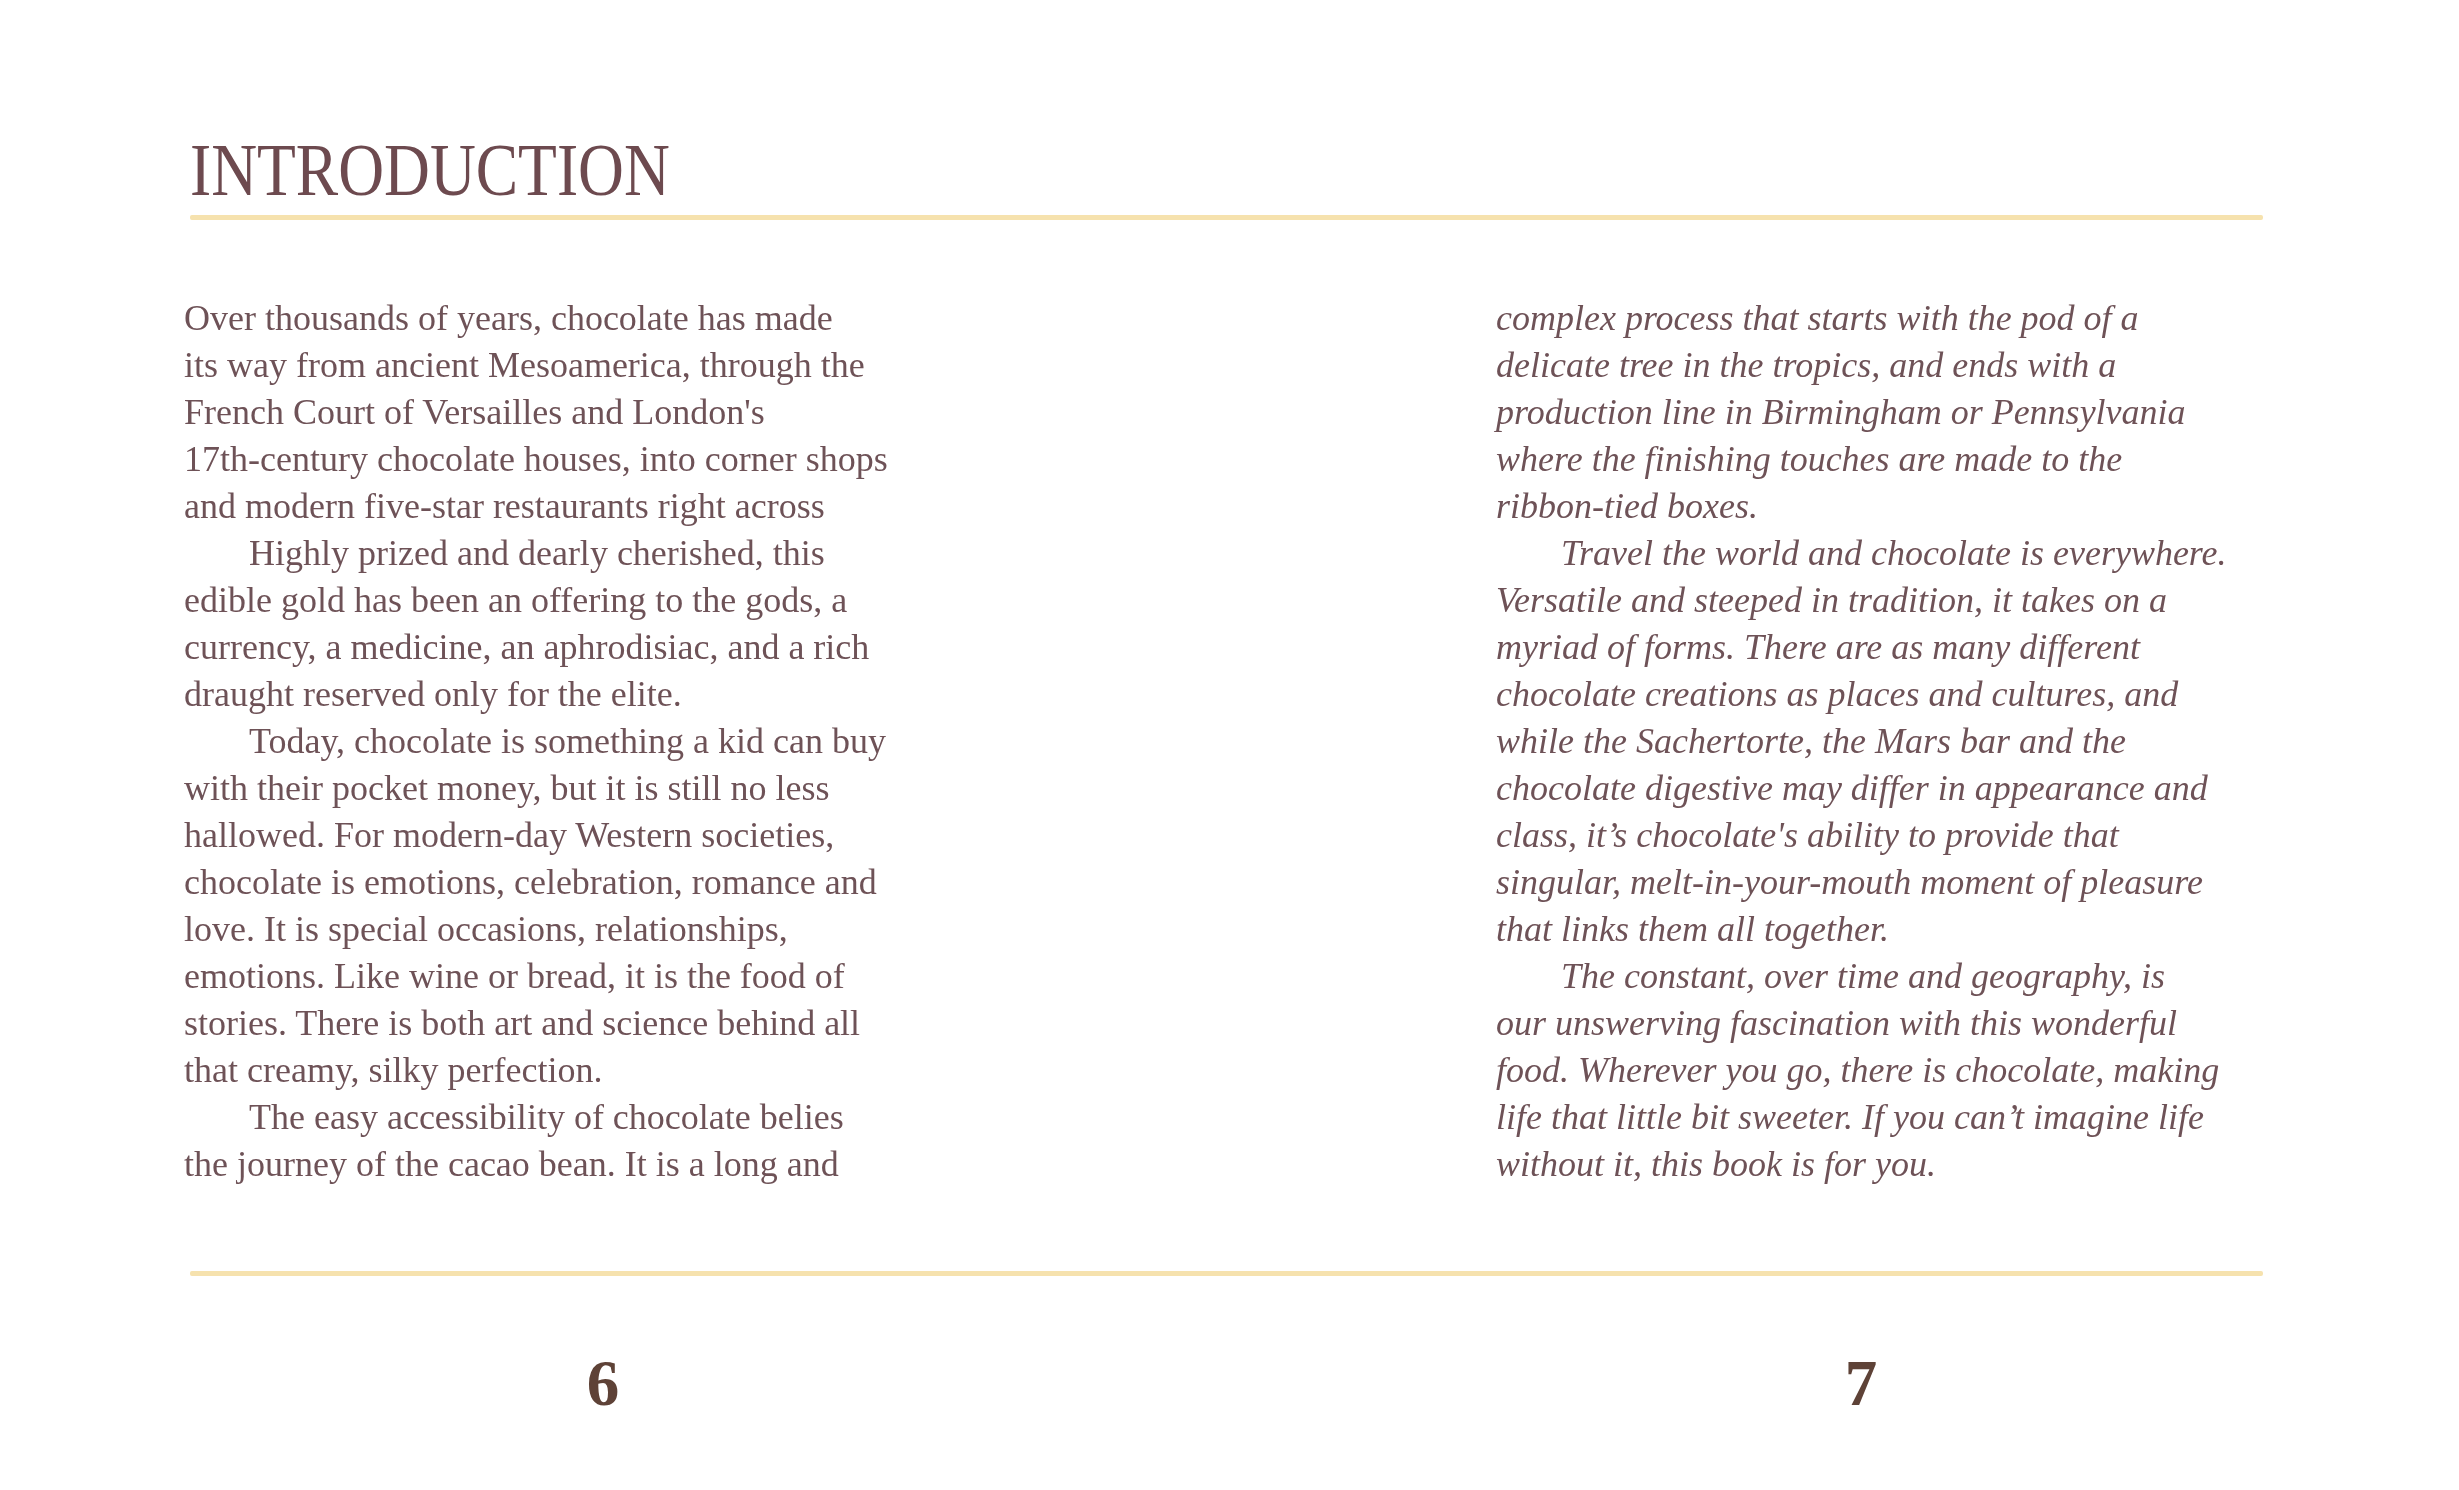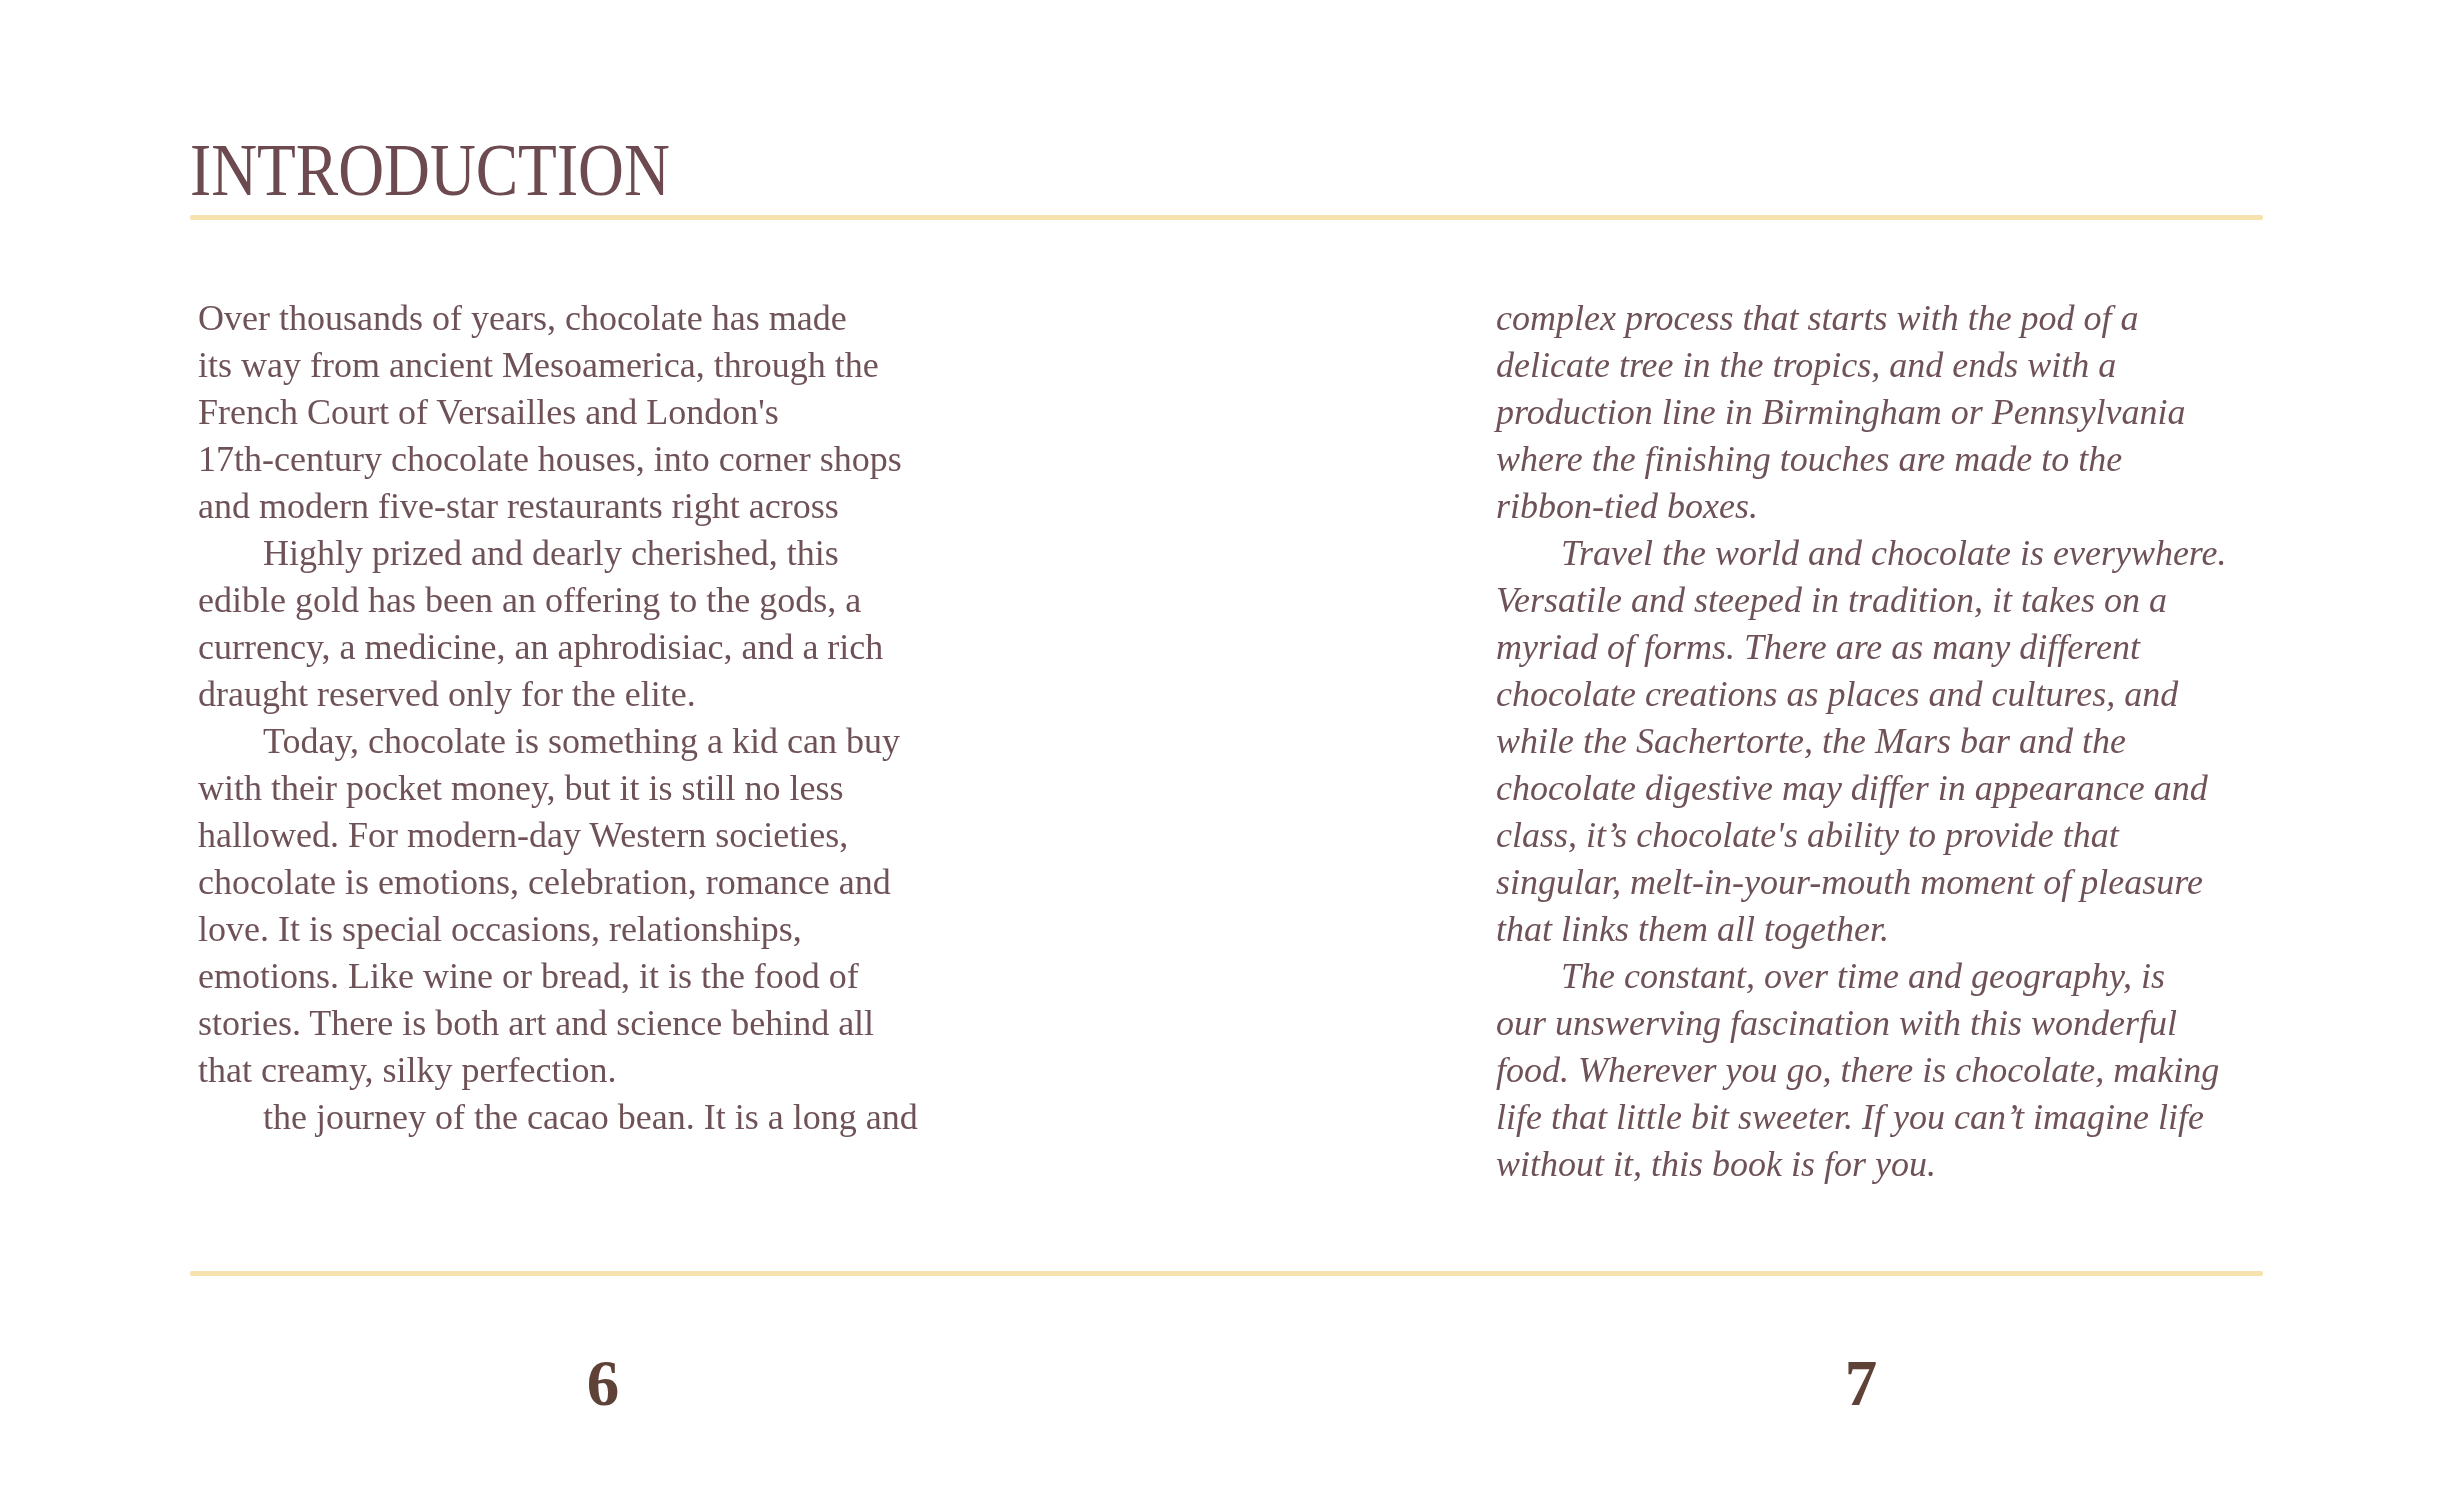"Over thousands of years, chocolate" .col.left { left: 198px -> 184px }
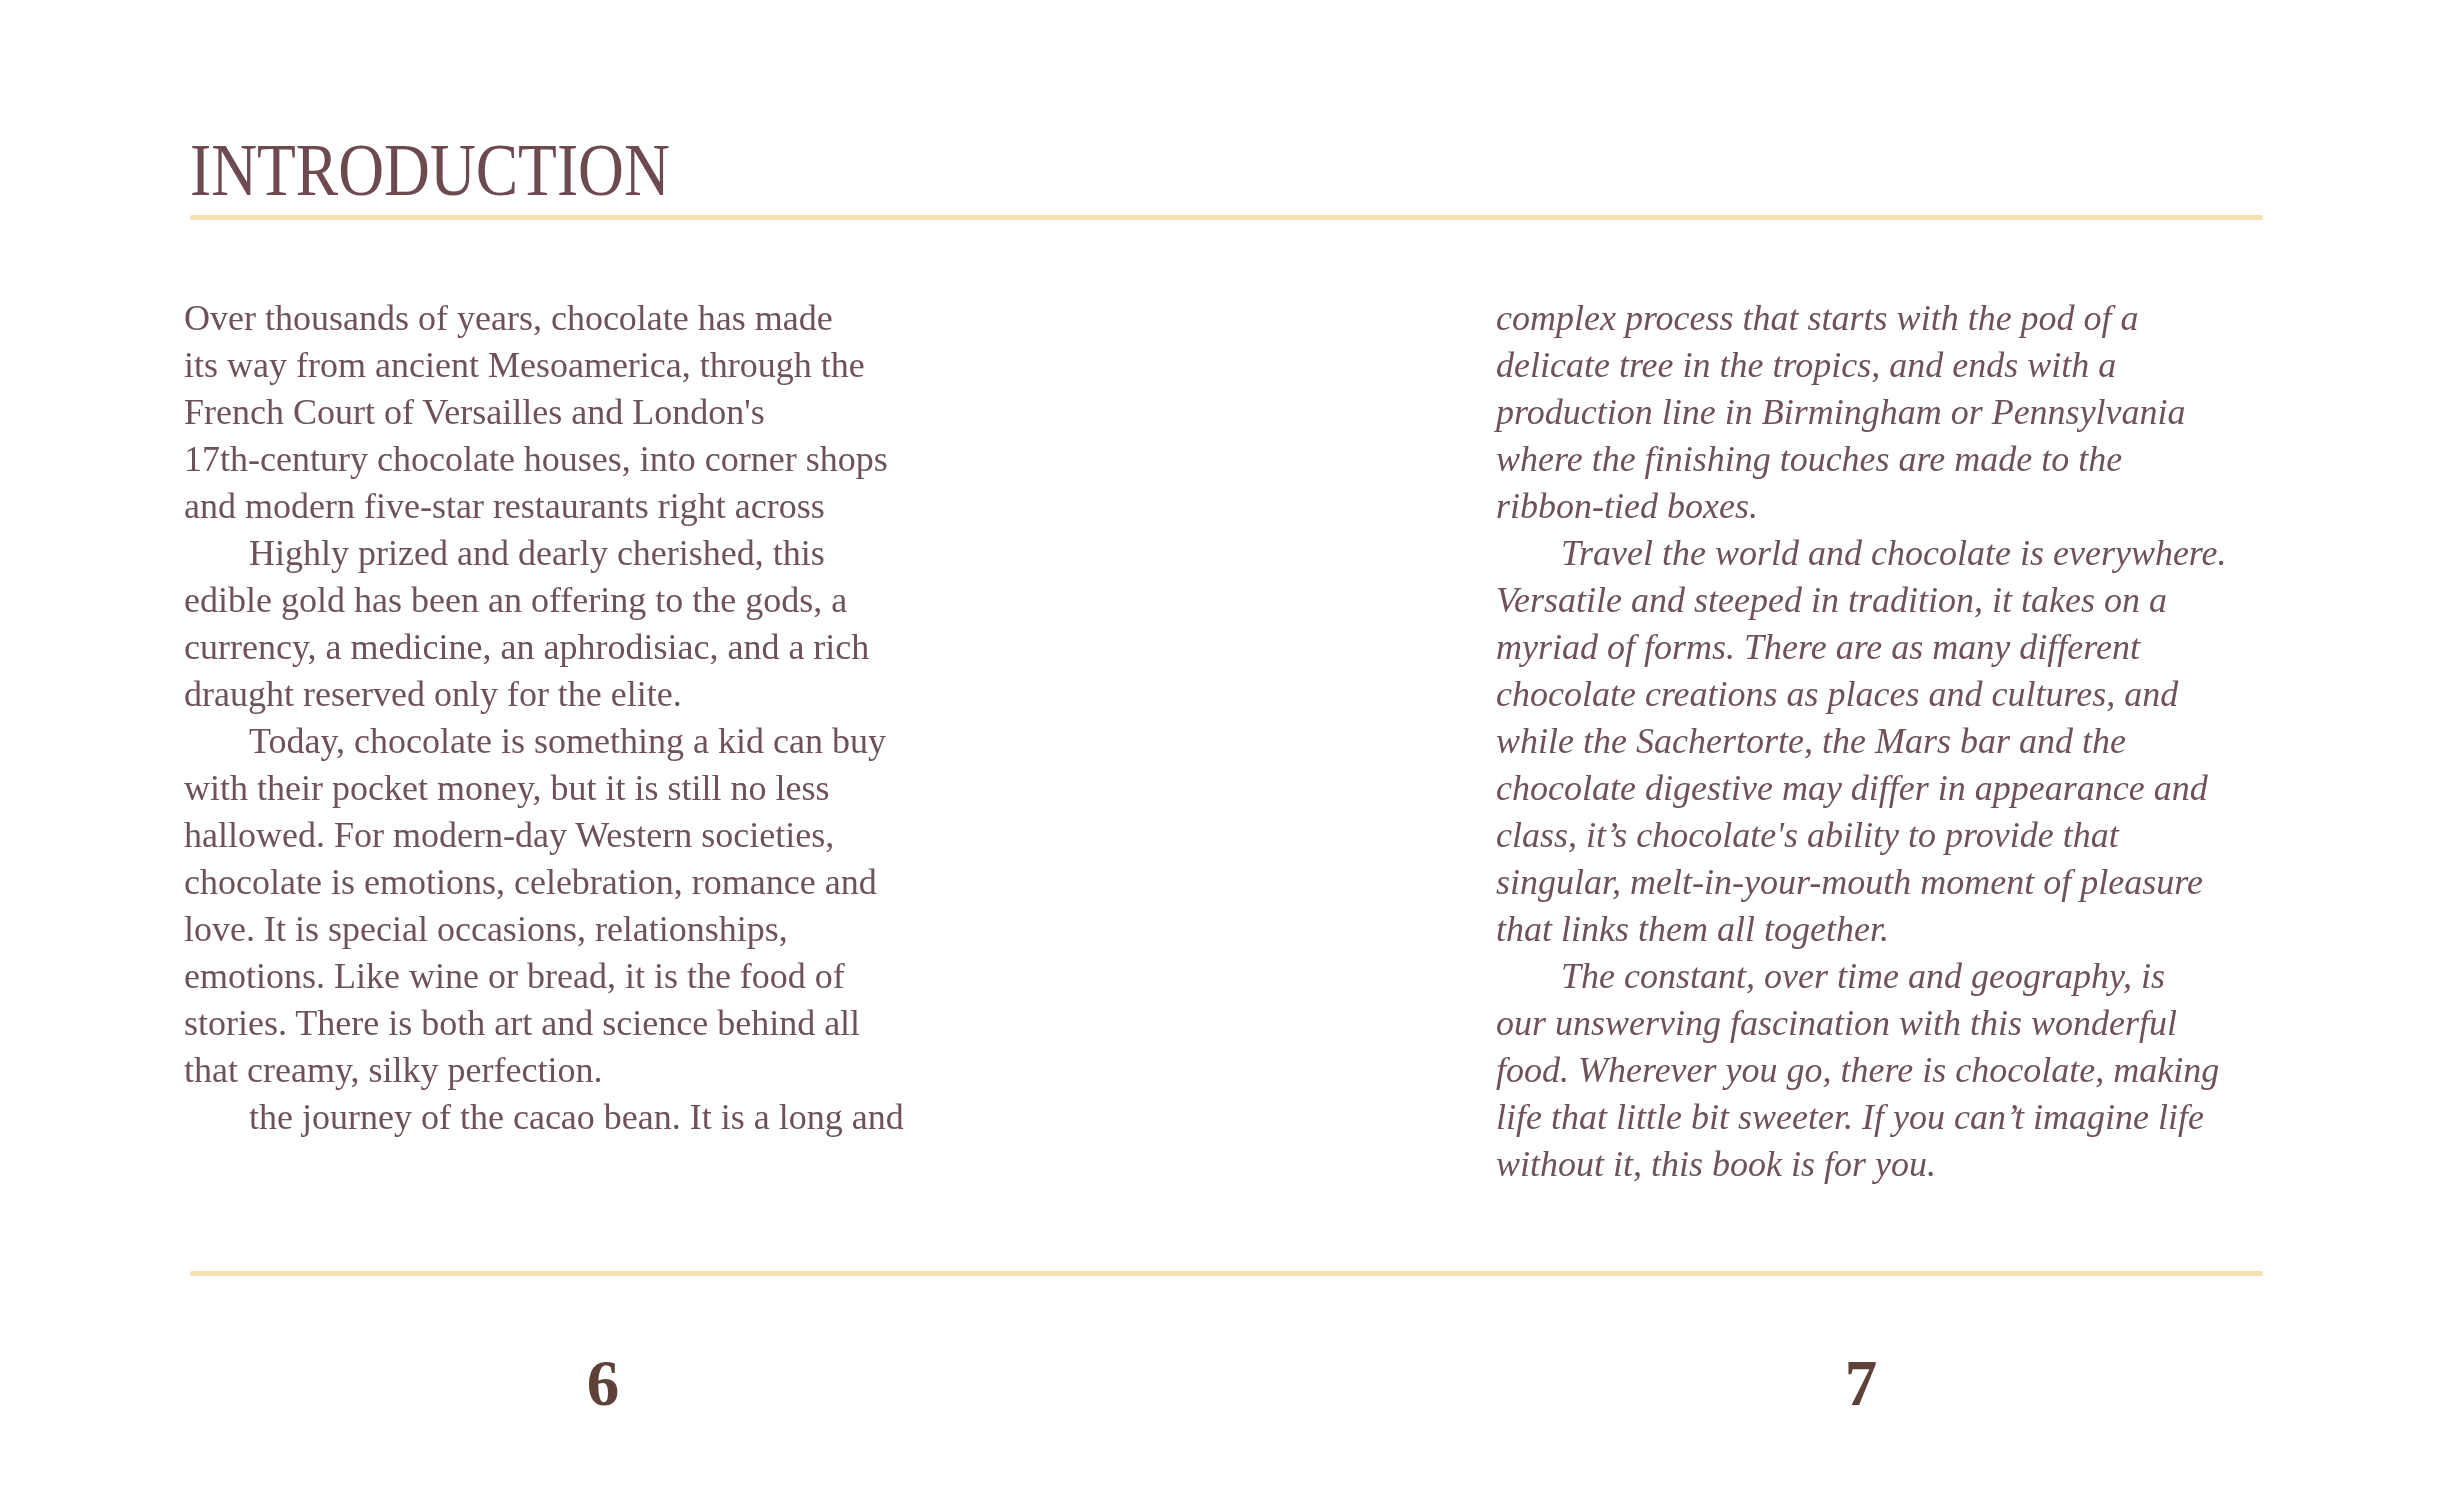"The easy accessibility of chocolate" div.line { html: none -> <div>The easy accessibility of chocolate belies</div> }
